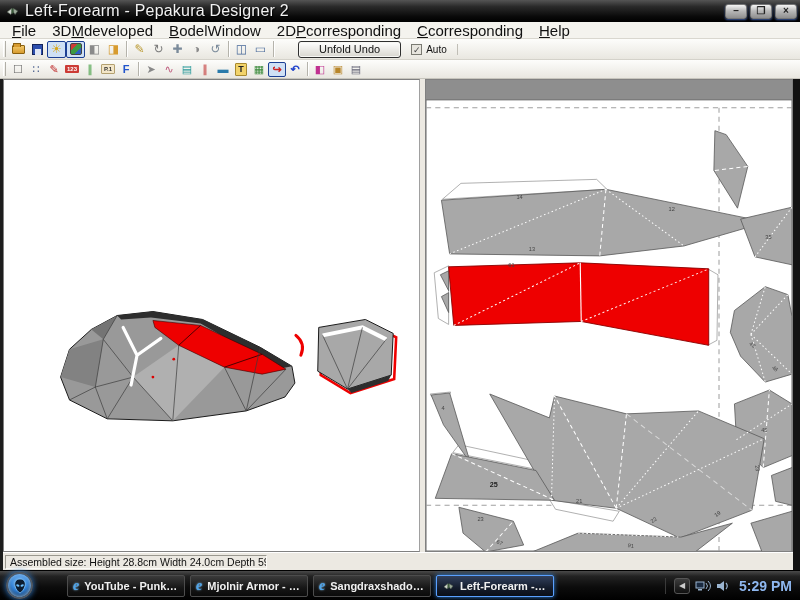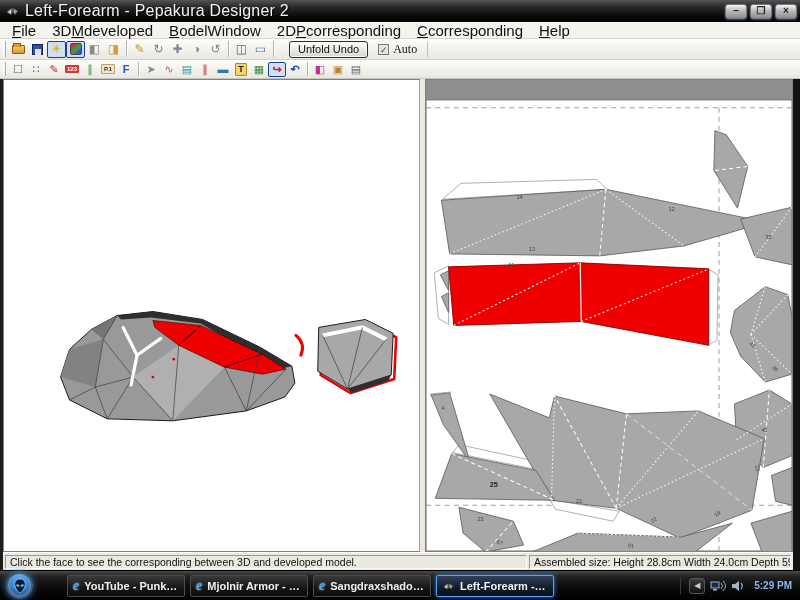"Unfold Undo" .unfoldbtn { margin-left: 12px -> 21px; padding: 0 8px -> 0 20px }
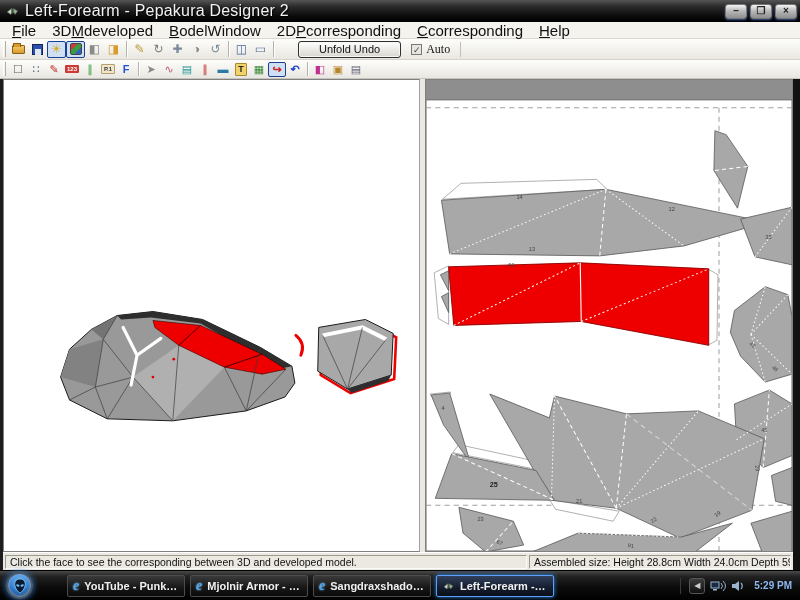"Auto" .autolabel { font-family: Liberation Serif, serif -> none; font-size: 12px -> 10px }
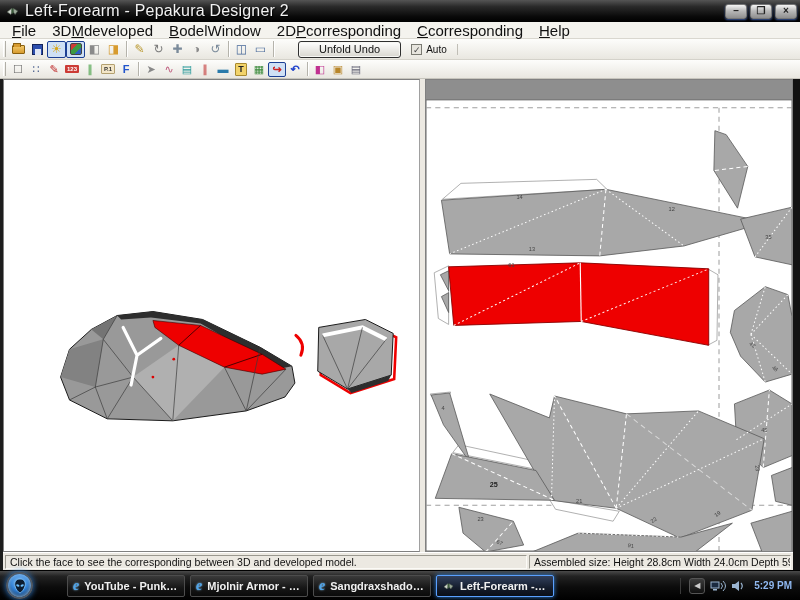"Click the face to see" div.statuscell { html: <div>Click the face to see the corresponding between 3D and developed model.</div> -> none }
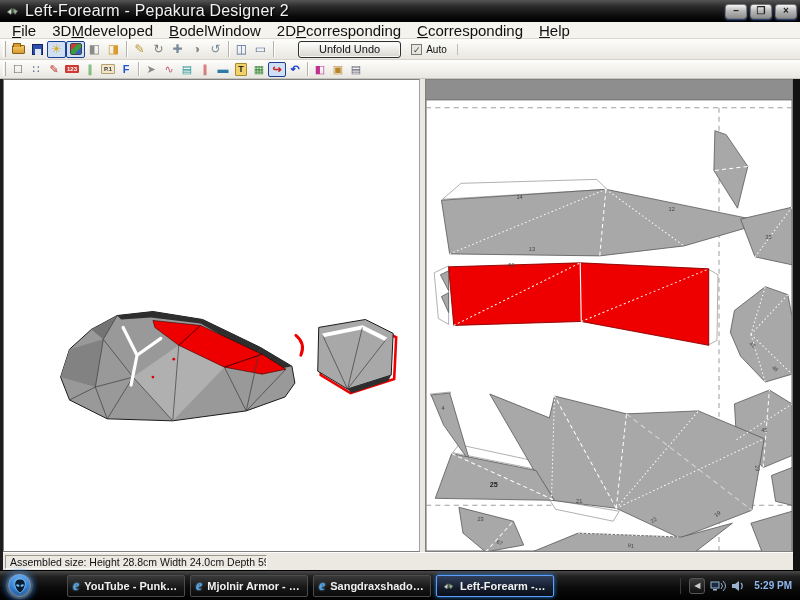"5:29 PM" .clock { font-size: 10px -> 14px }
